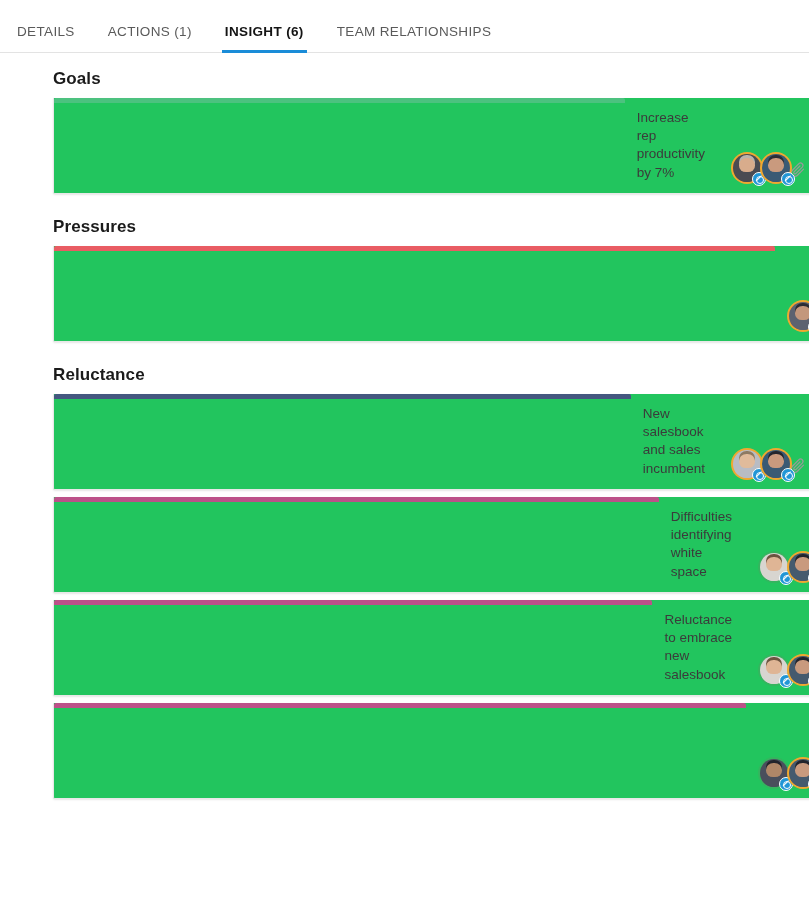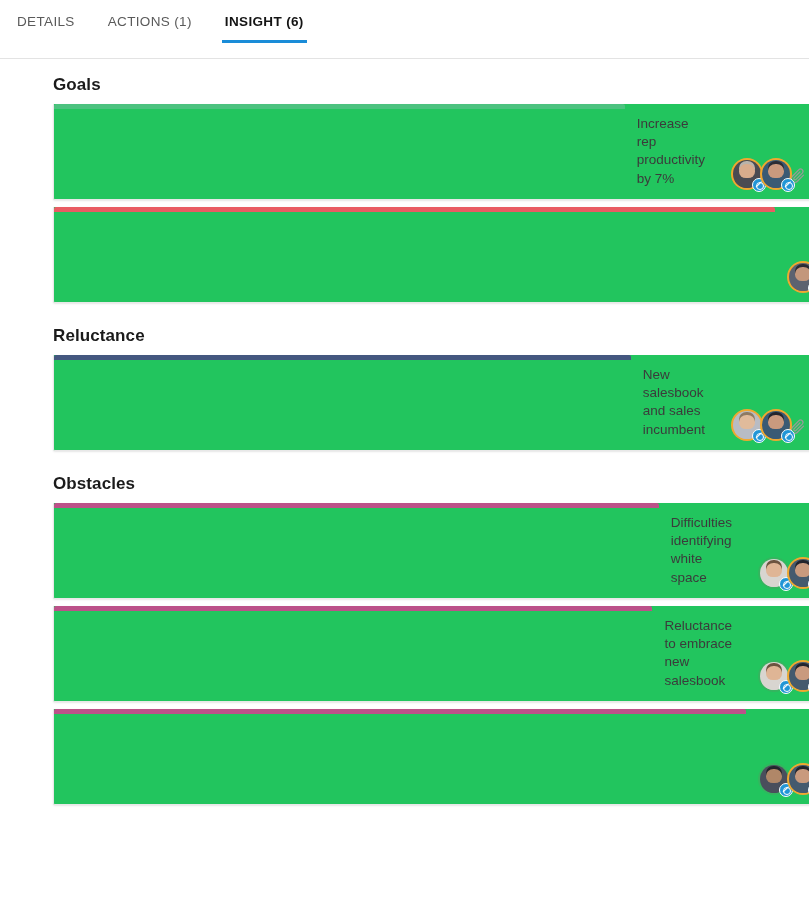"DETAILS" .tabbar { height: 59px -> 53px; padding-top: 14px -> 24px }
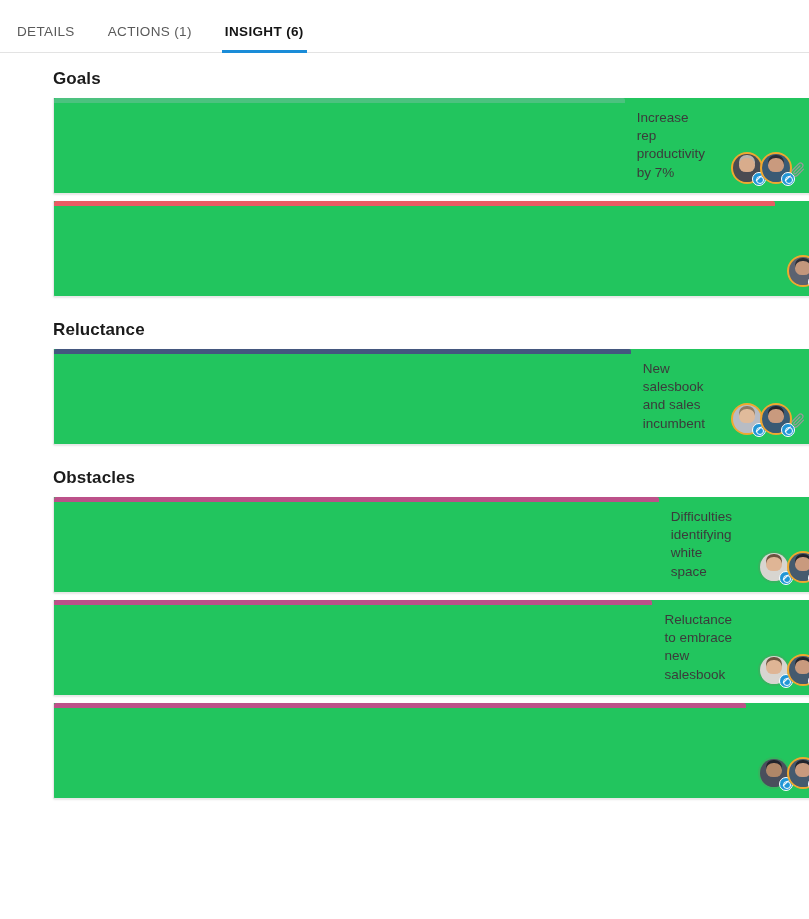"TEAM RELATIONSHIPS" button.tab { html: none -> <button>TEAM RELATIONSHIPS</button> }
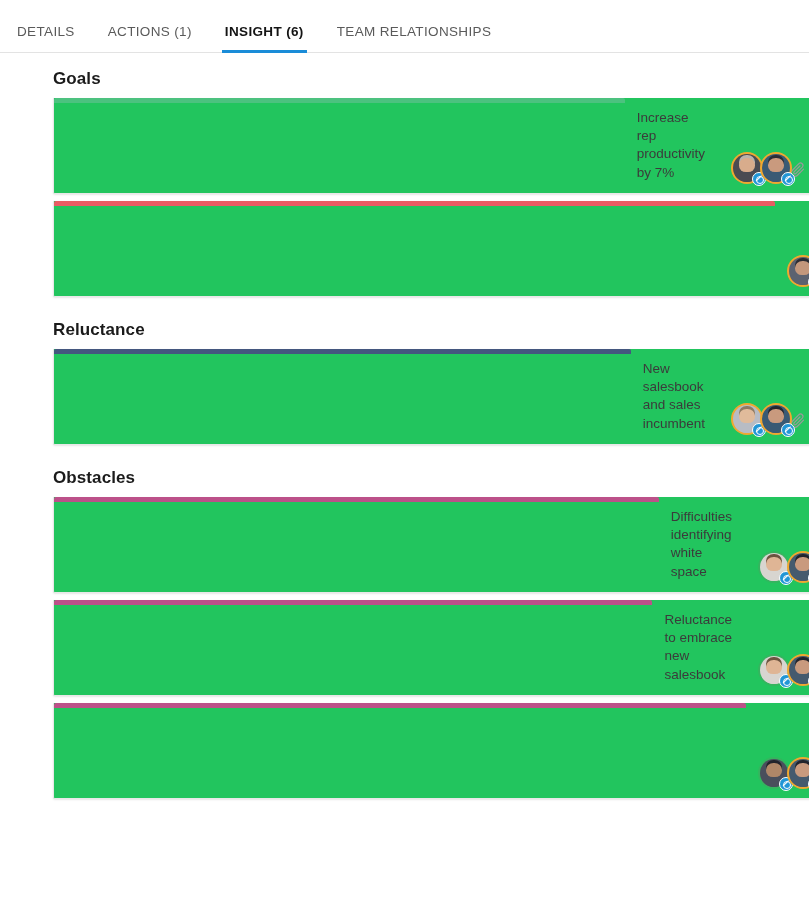"Pressures" div.section-title { html: none -> <div>Pressures</div> }
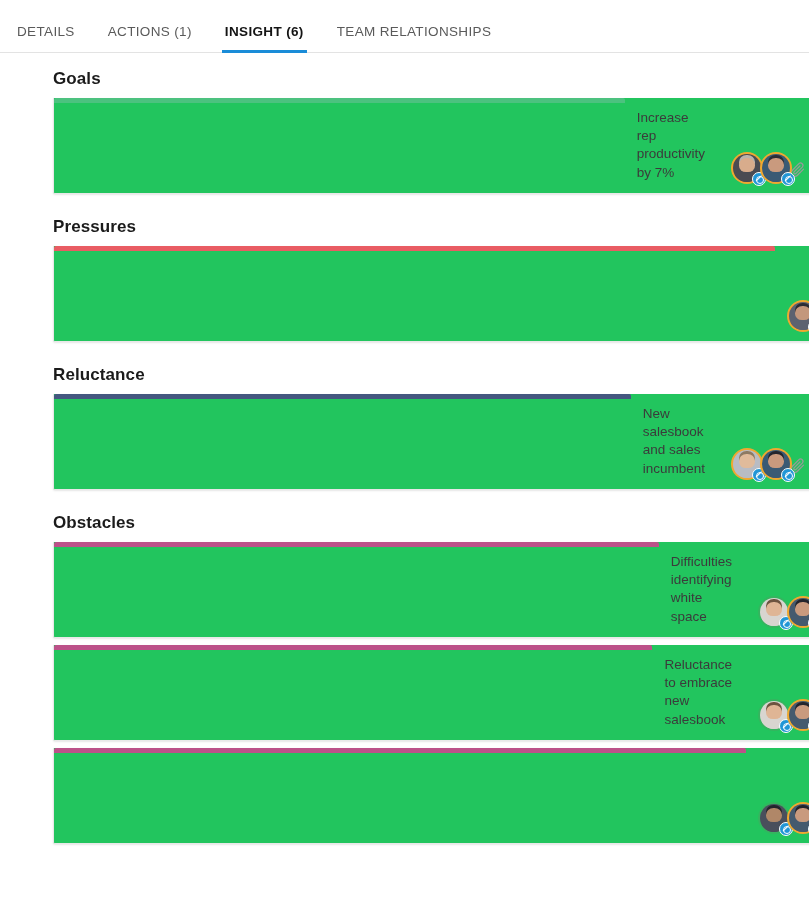"Obstacles" div.section-title { html: <div>Obstacles</div> -> none }
